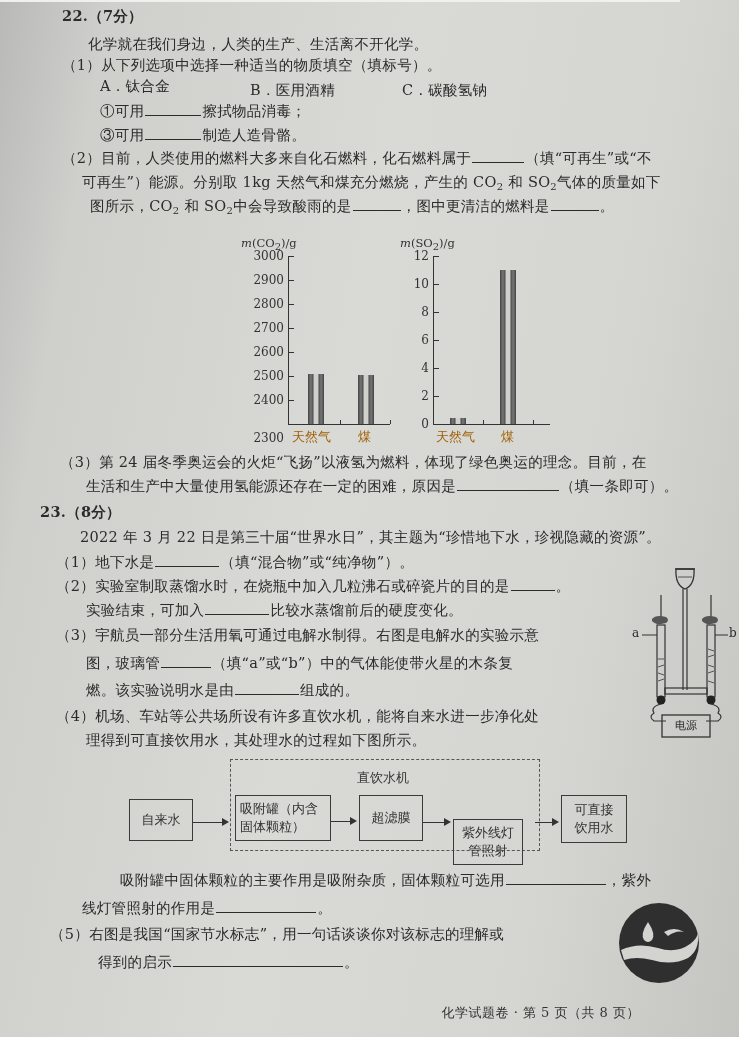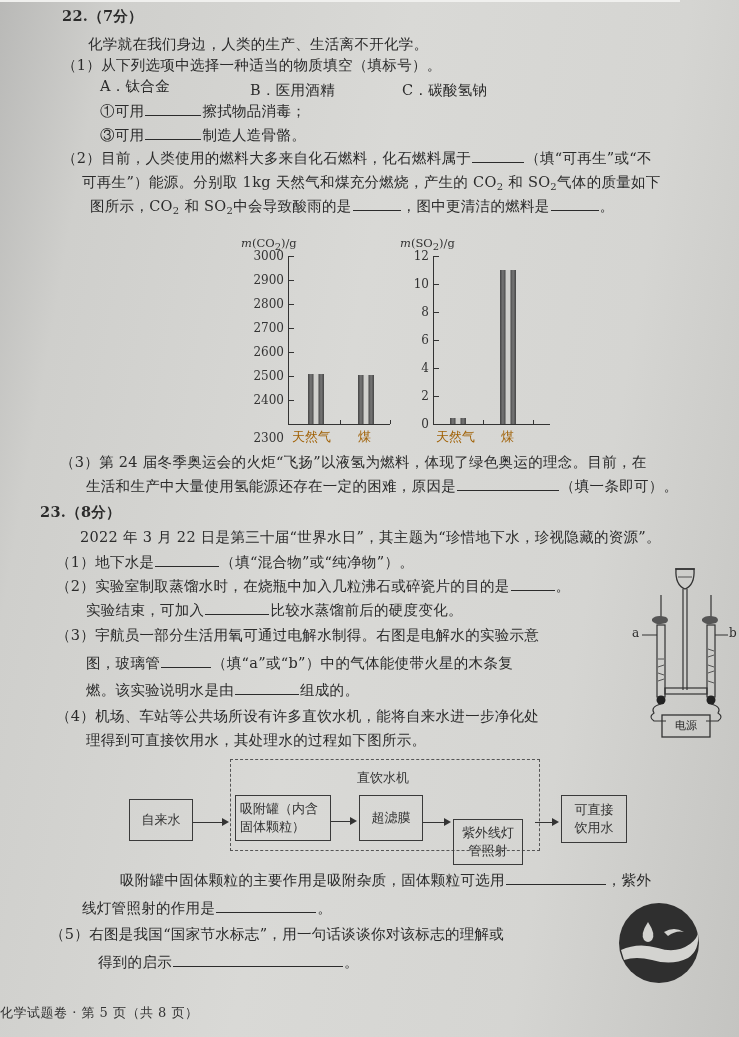"化学试题卷 · 第 5 页（共" .footer { text-align: left -> right }
